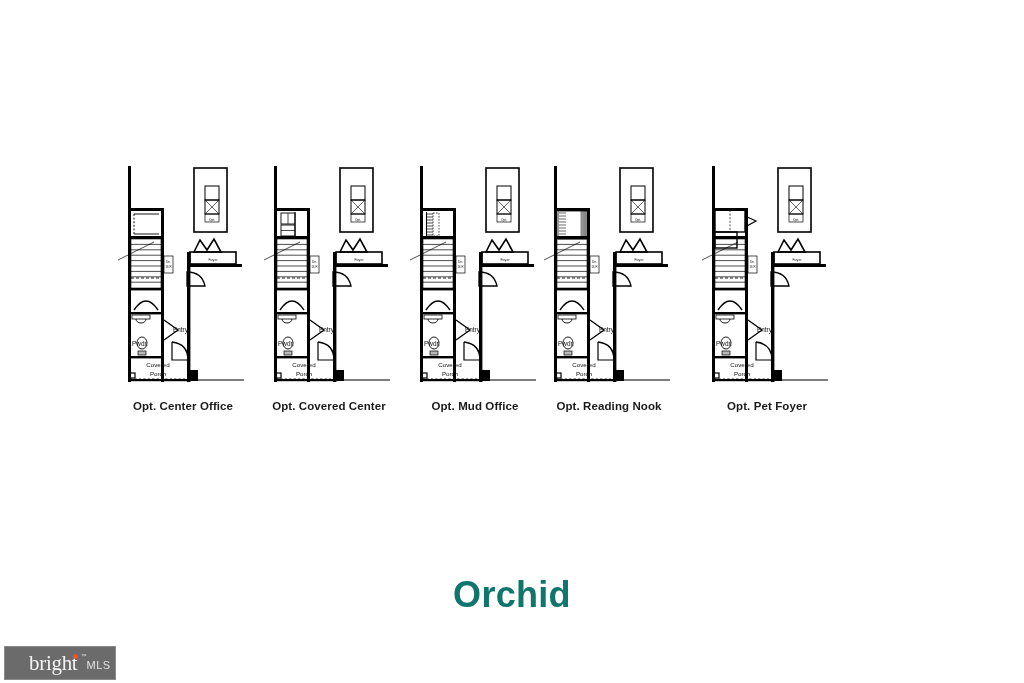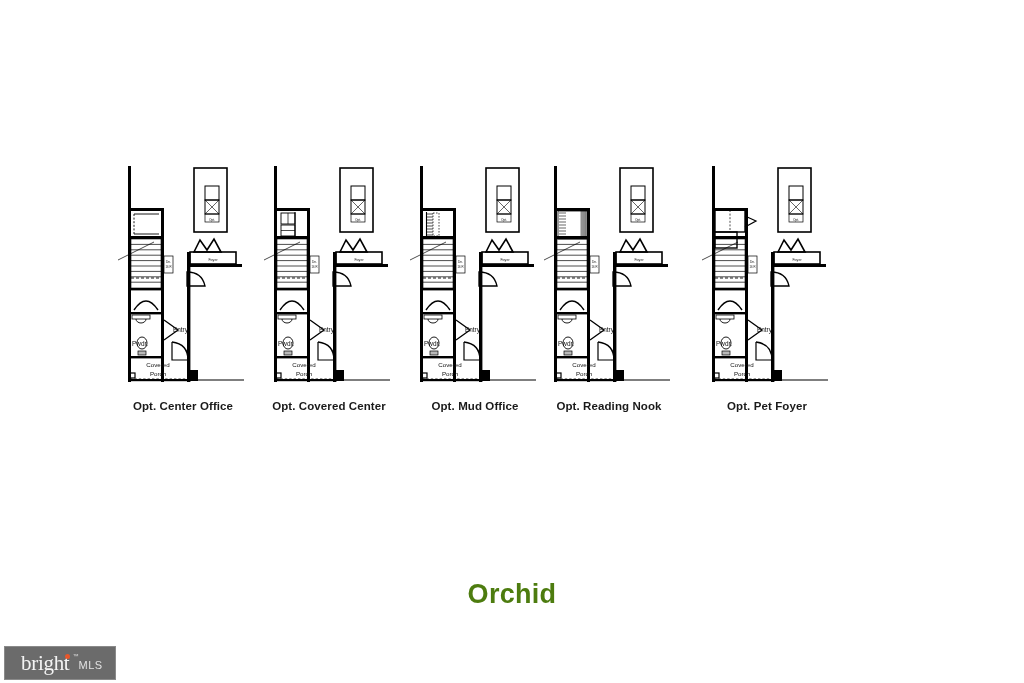"Orchid" #plan-name { color: #4d7c0f -> #0f766e; font-size: 27px -> 36px }
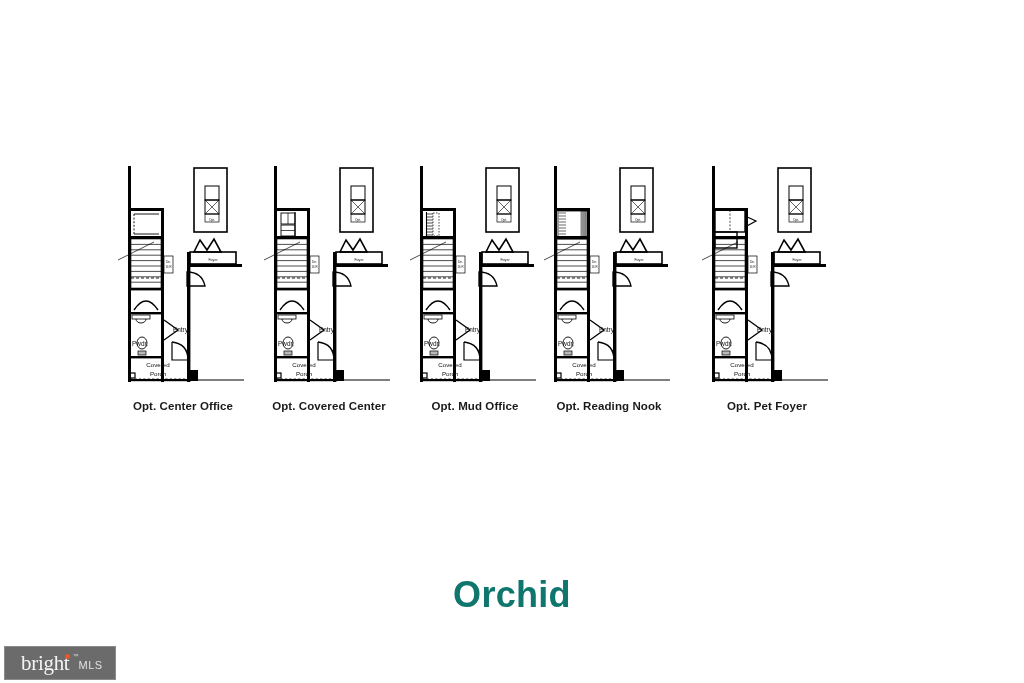"bright" #watermark { padding-left: 16px -> 24px }
